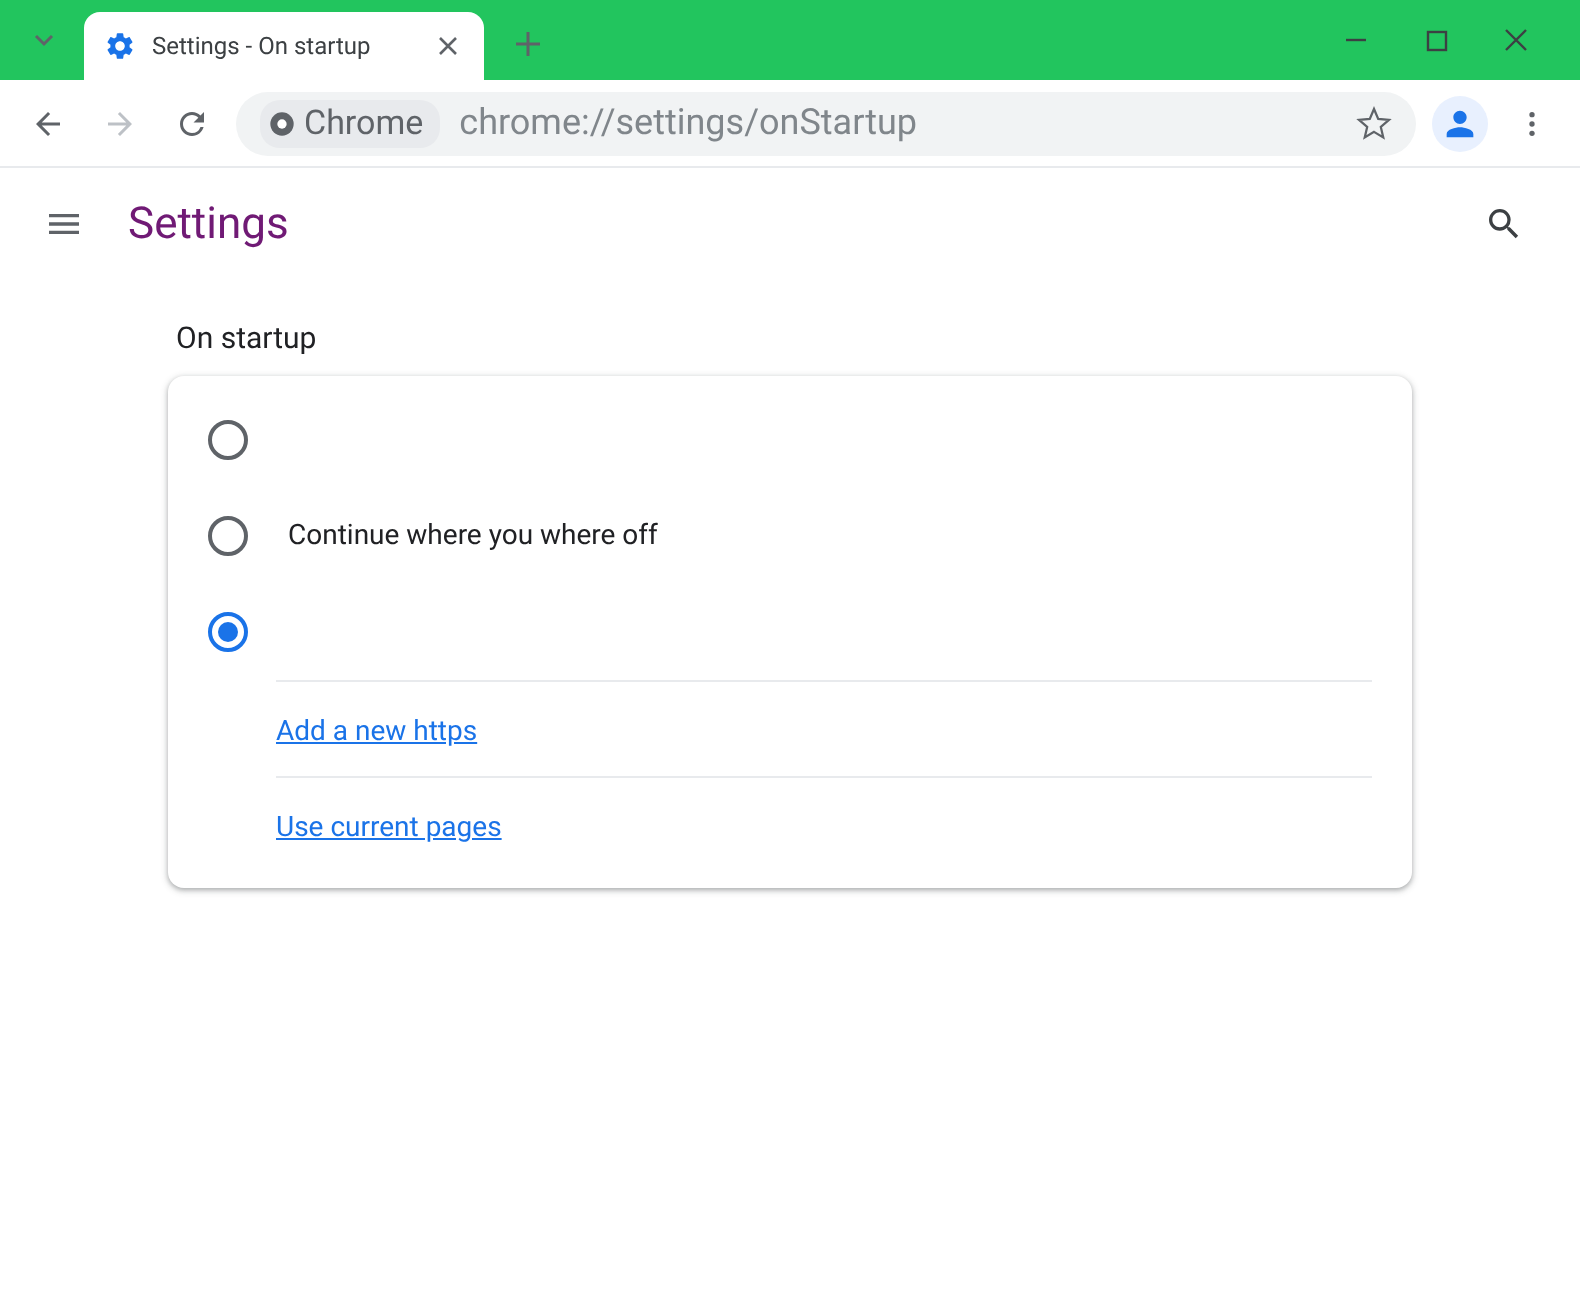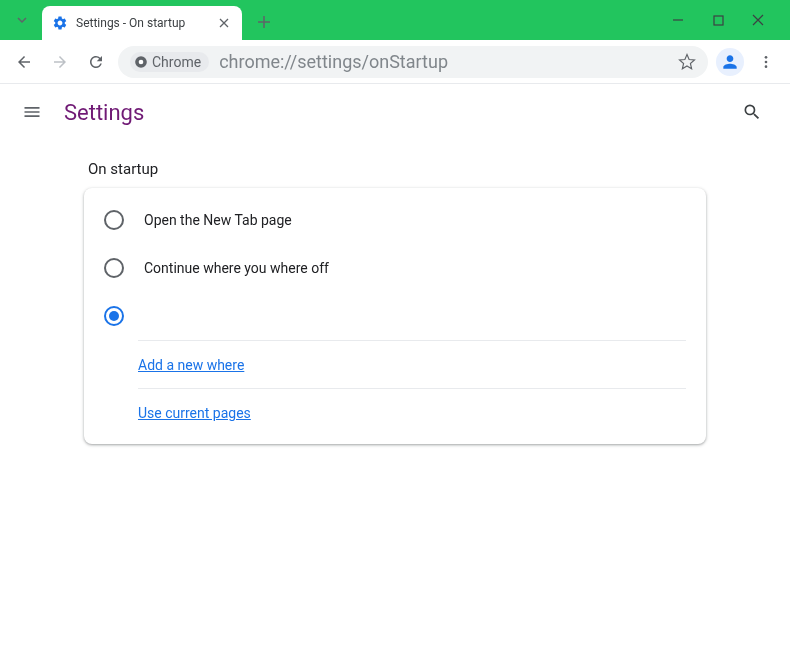"Chrome" .omnibox-icon { font-size: 14px -> 17px }
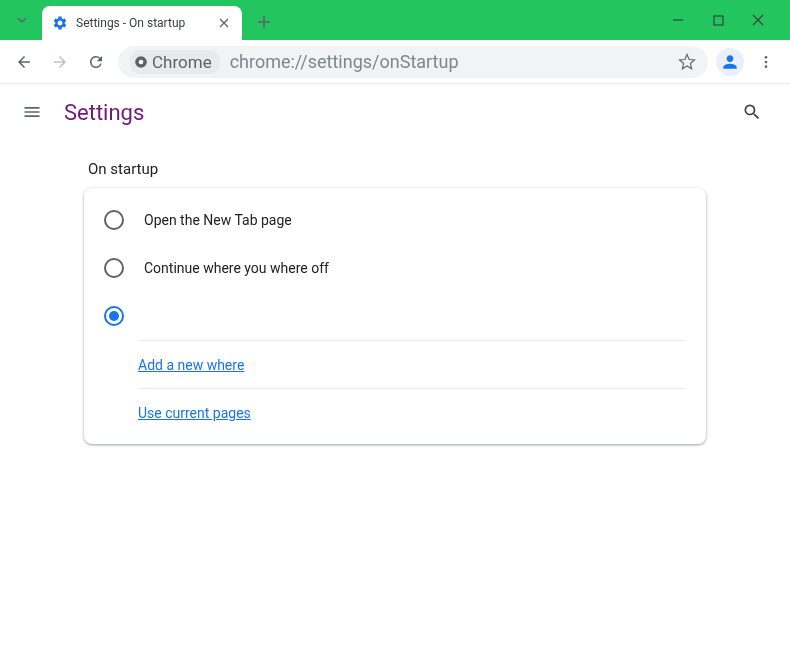"Open the New Tab page" div.radio-label { html: <div>Open the New Tab page</div> -> none }
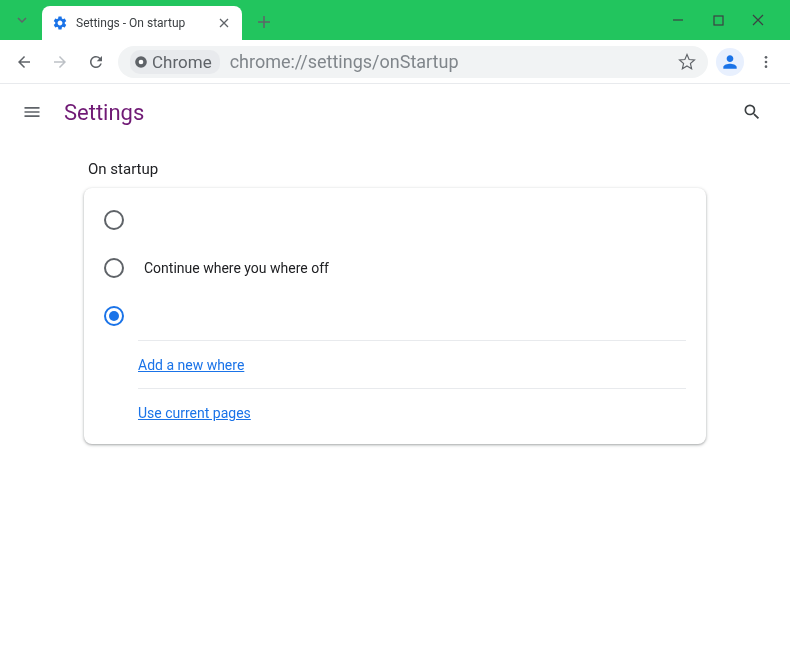"Add a new where" span.link { text: where -> https }
